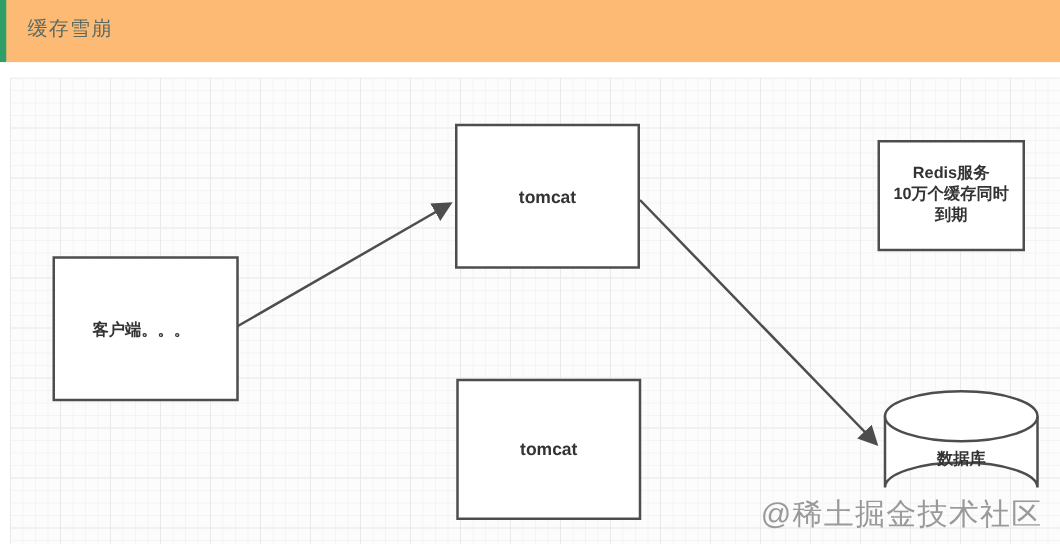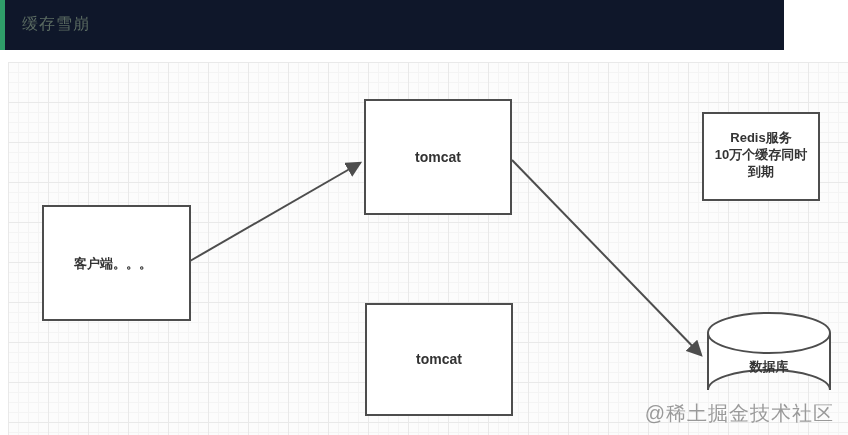"缓存雪崩" .header { background: #0f172a -> #fdba74; width: 784px -> 848px }
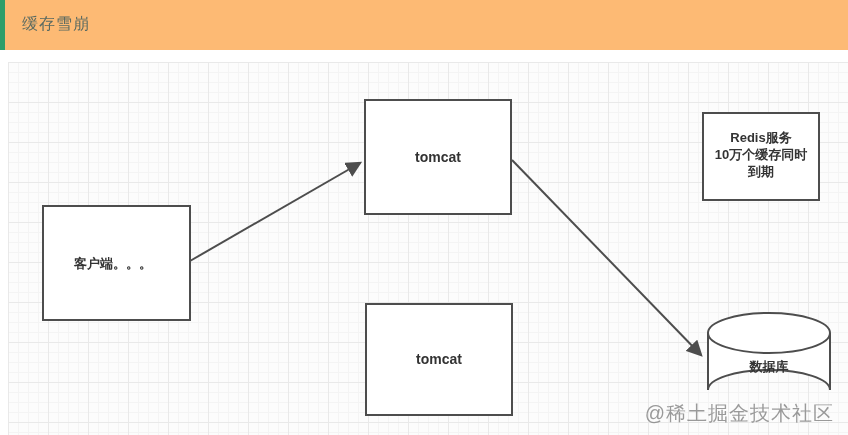"@稀土掘金技术社区" .watermark { font-size: 20px -> 24px }
